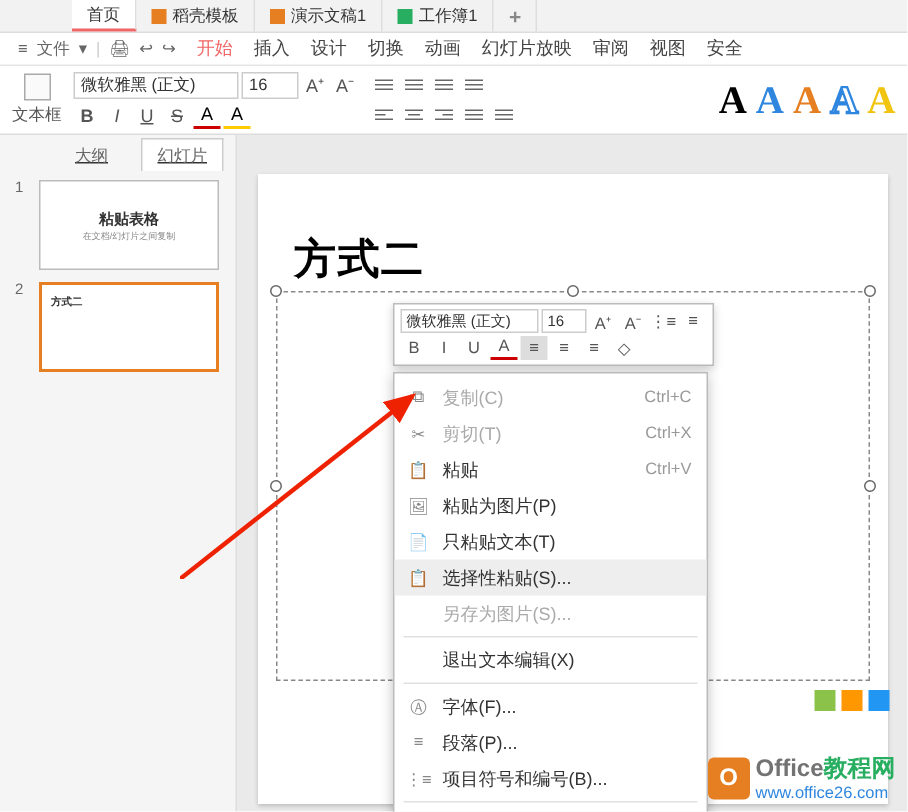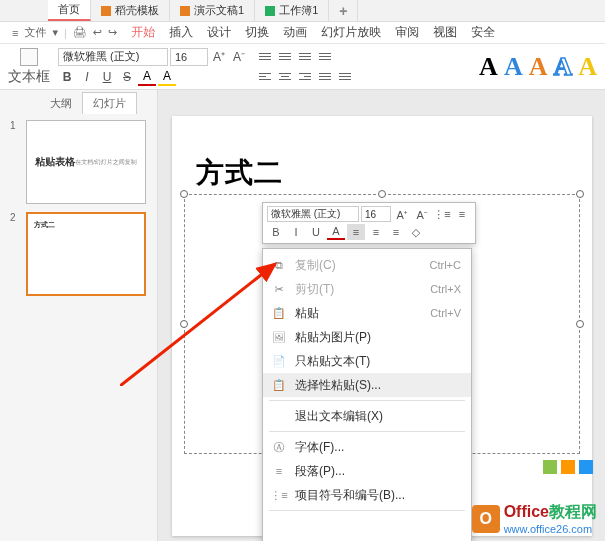"文本框" .rib-col { font-size: 14px -> 11px }
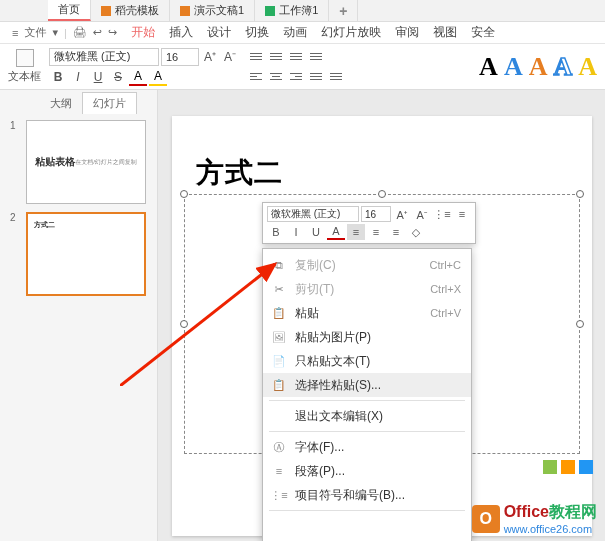"大纲" .side-tabs { gap: 0 -> 12px; text-decoration: none -> underline }
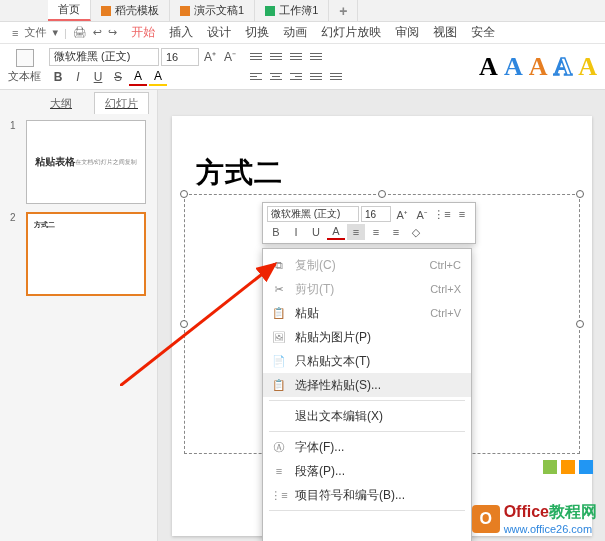"粘贴表格" .thumb { flex-direction: row -> column; height: 84px -> 60px }
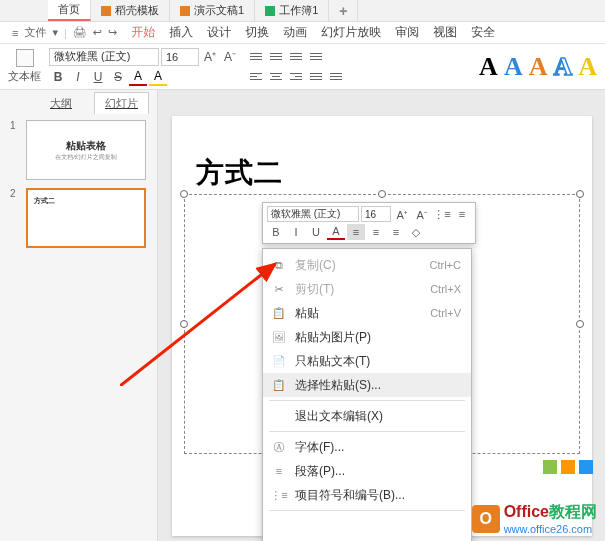"另存为图片(S)..." div.ctx-item { html: none -> <div> <span></span> <span>另存为图片(S)...</span> </div> }
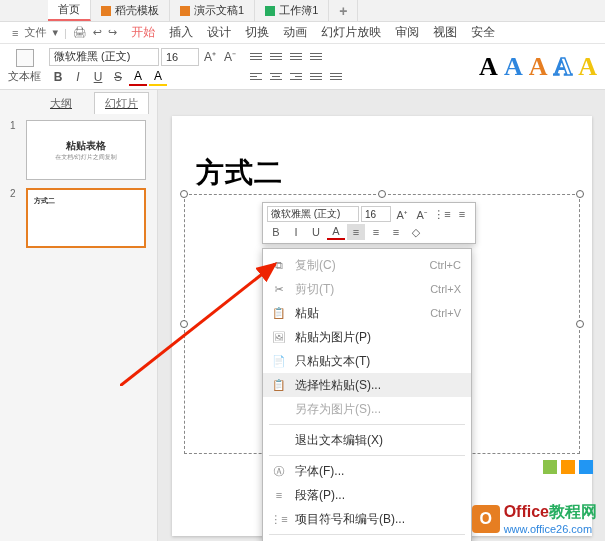"Office" .wm-txt1 .o1 { color: #b91c1c -> #737373 }
